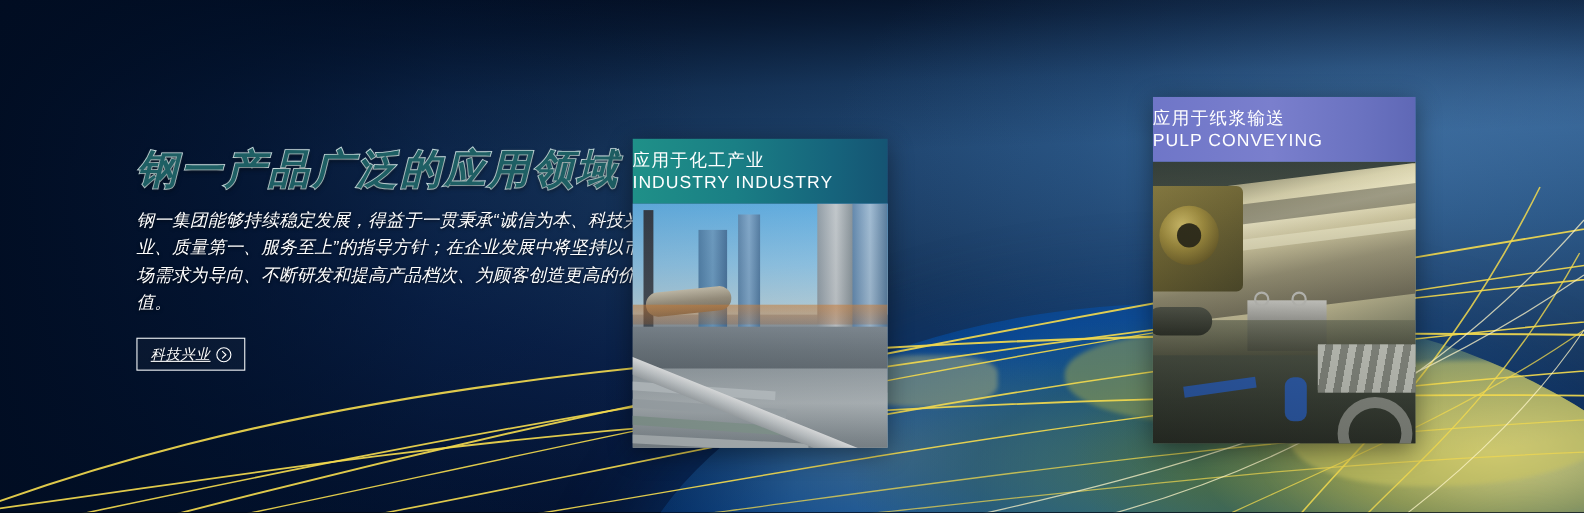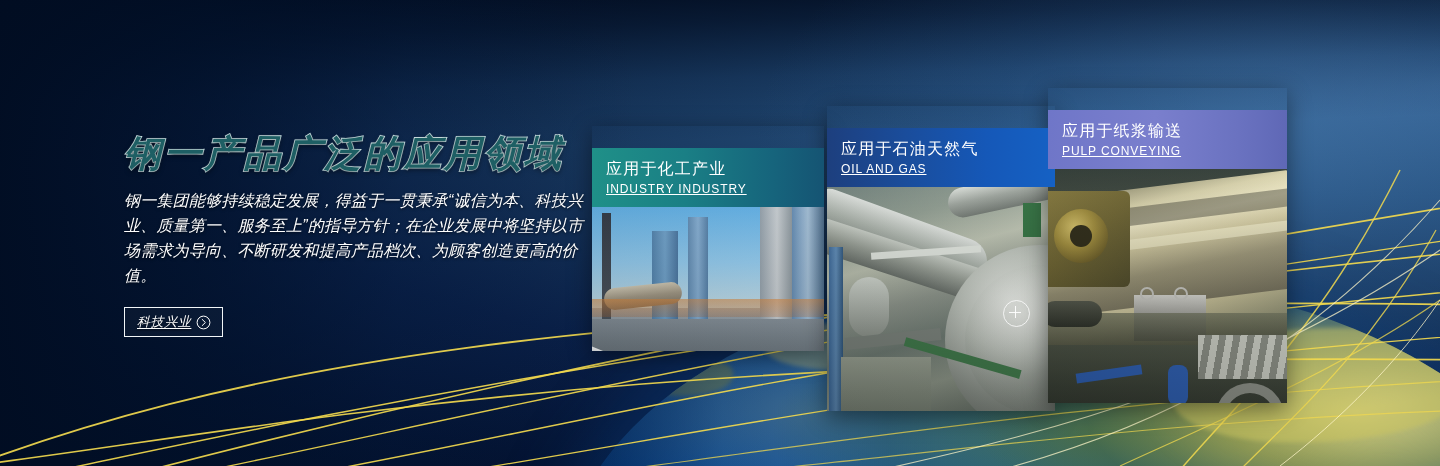"应用于纸浆输送" .card-head { margin-top: 22px -> none; padding: 10px 0 9px 14px -> 10px 0 9px 0 }
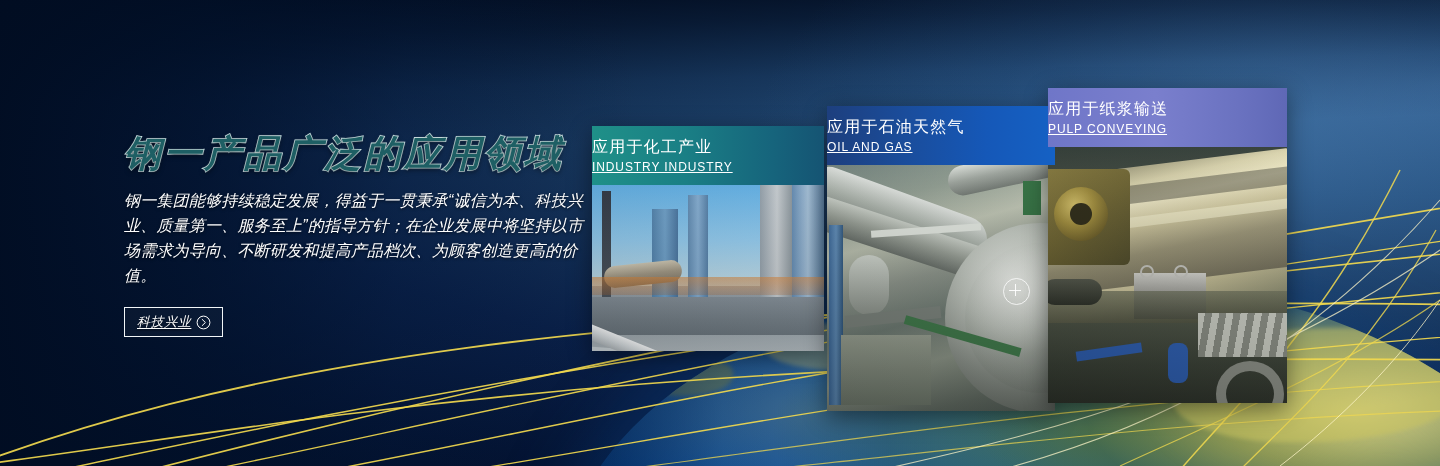"应用于石油天然气" div.card { html: <div> <div> <div>应用于石油天然气</div> <div>OIL AND GAS</div> </div> <div> <div></div> <div></div> <div></div> <div></div> <div></div> <div></div> <div></div> <div></div> <div></div> <div></div> <div></div> <div></div> <div></div> <div></div> </div> </div> -> none }
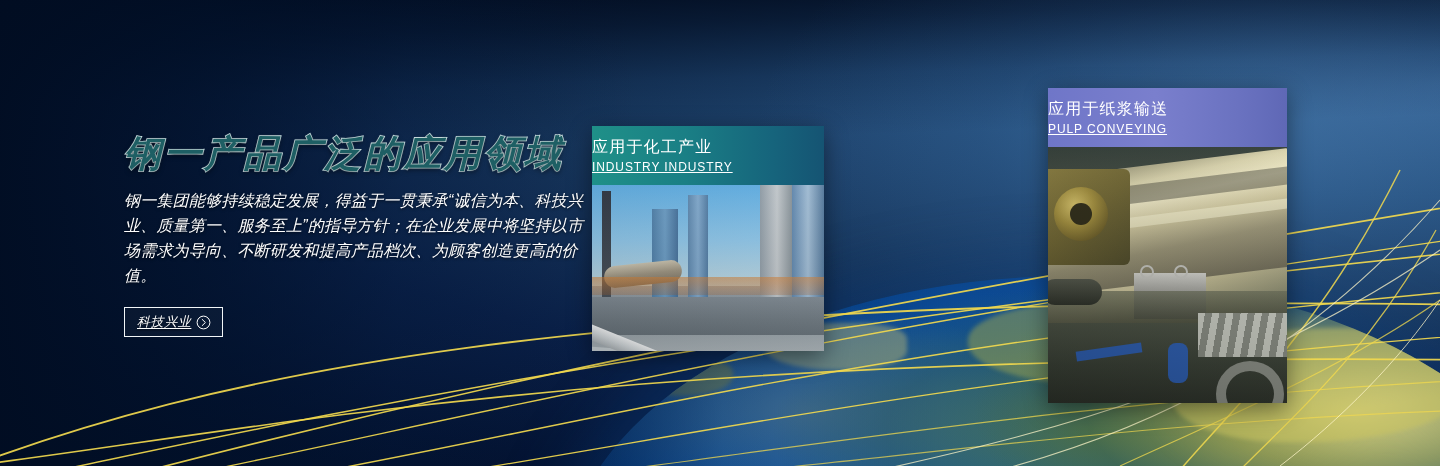"PULP CONVEYING" .card-head .en { font-size: 12px -> 16px; text-decoration: underline -> none }
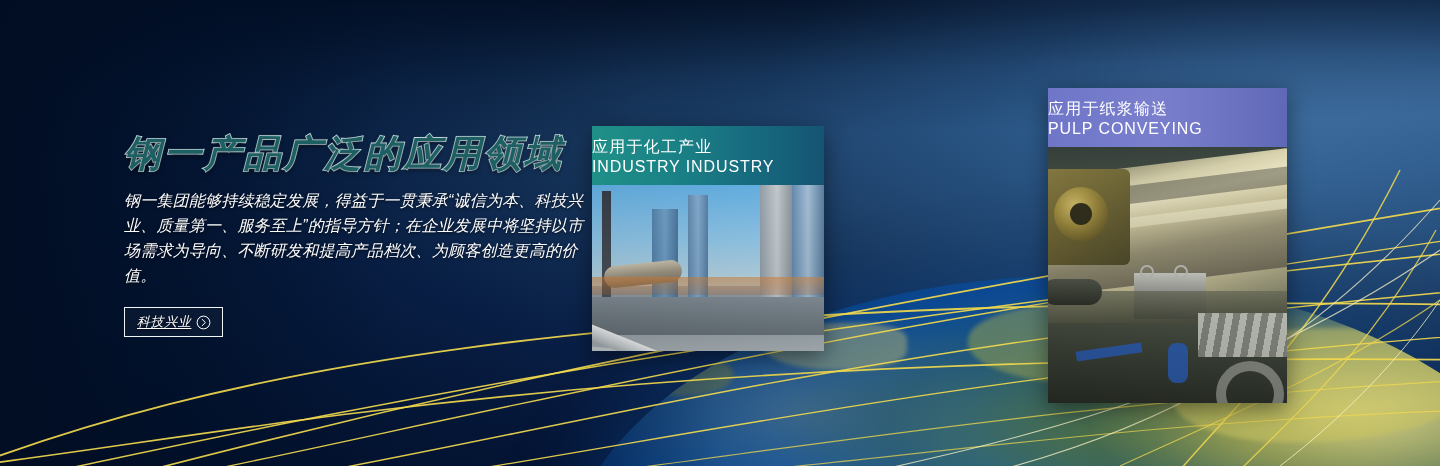"应用于化工产业" #card-chem { height: 225px -> 281px; left: 592px -> 575px }
